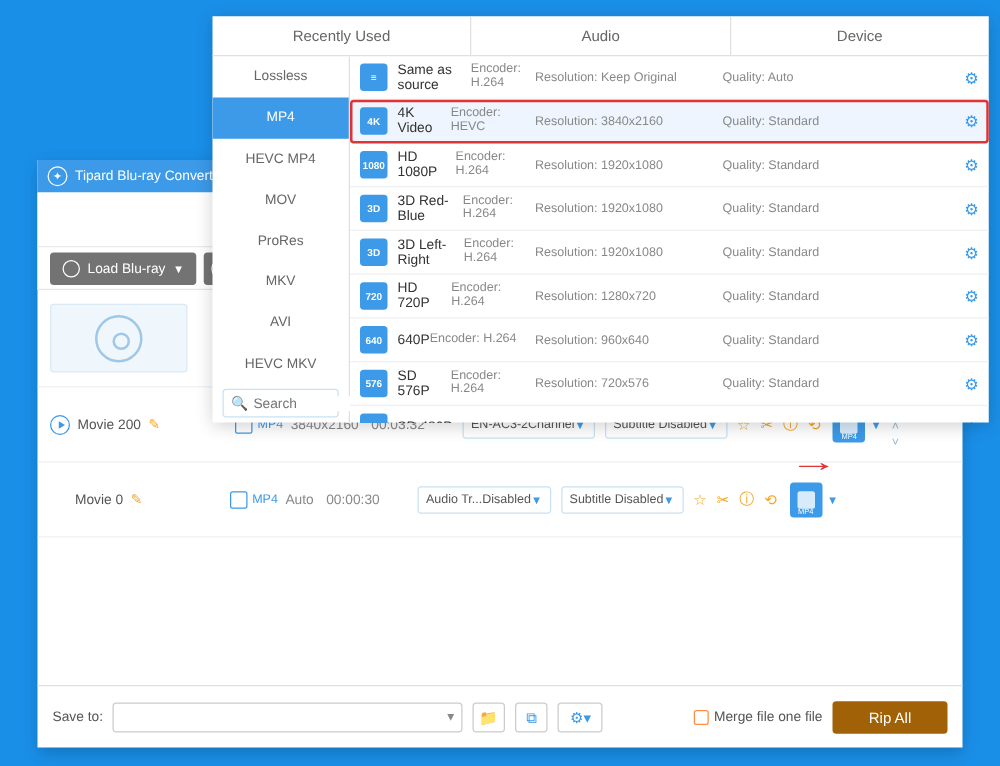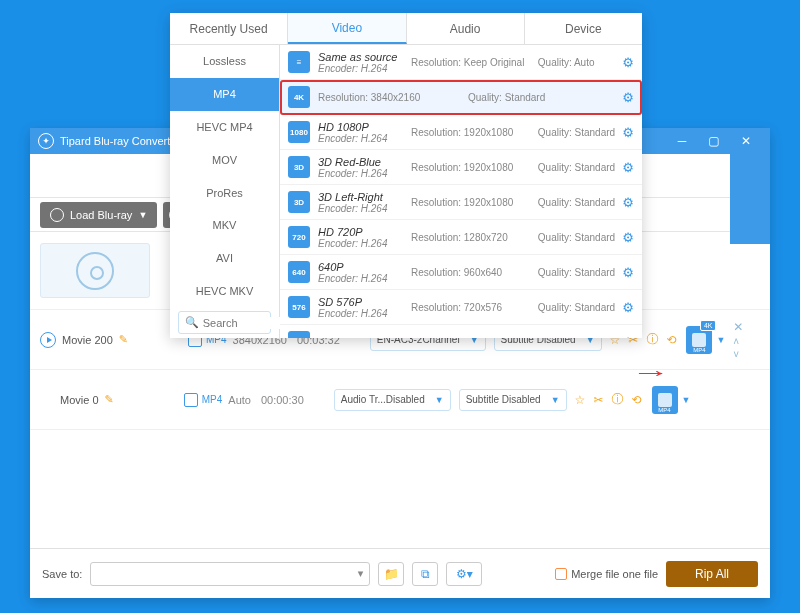"Recently Used" .fmt-panel { width: 472px -> 621px }
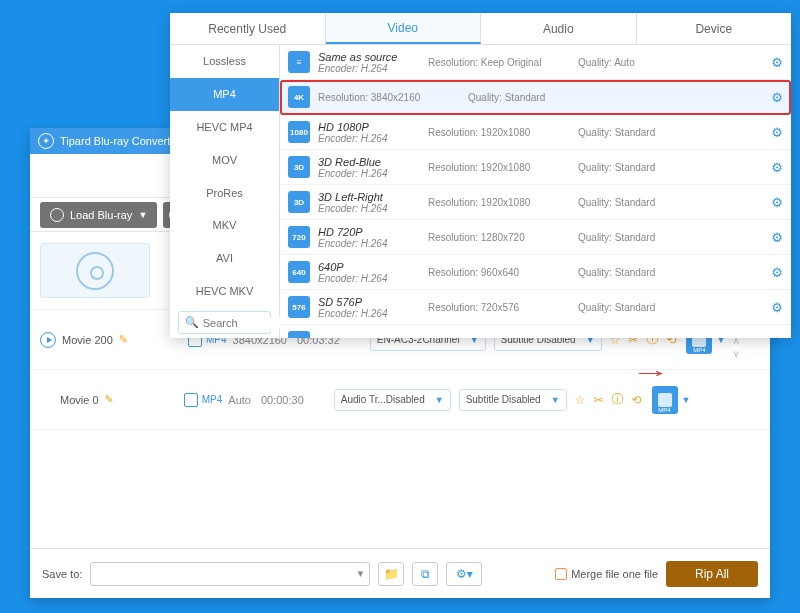"Video" div.fmt-tab { html: <div>Video</div> -> none }
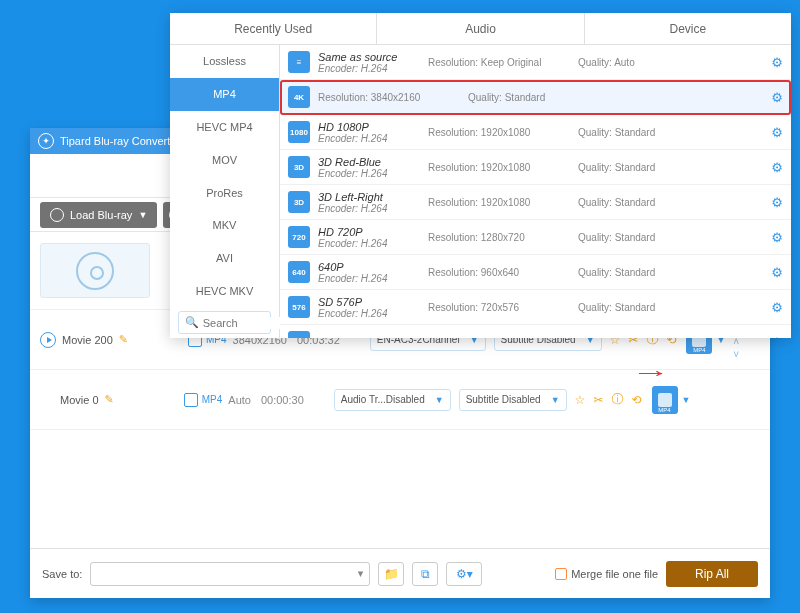"Same as source" .fmt-text { flex-direction: column -> row; font-style: italic -> none }
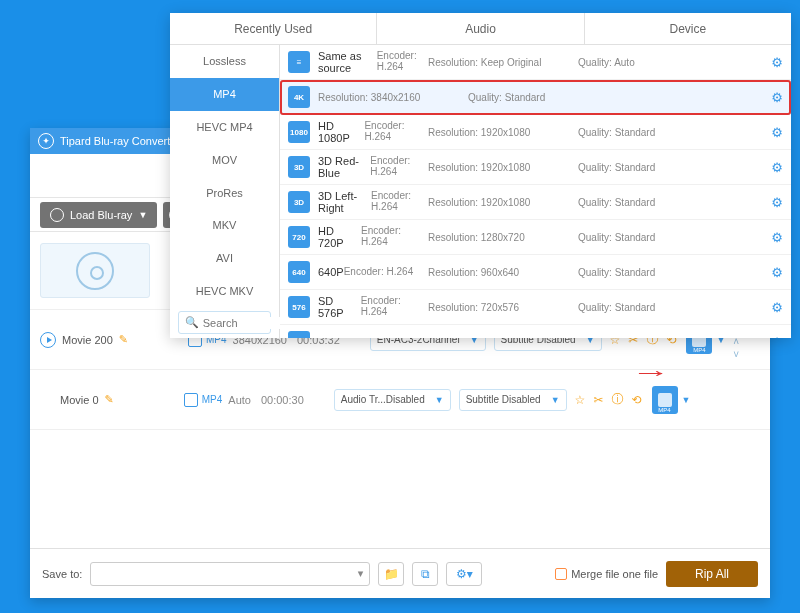"4K Video" div.fmt-text { html: none -> <div> <span>4K Video</span> <span>Encoder: HEVC</span> </div> }
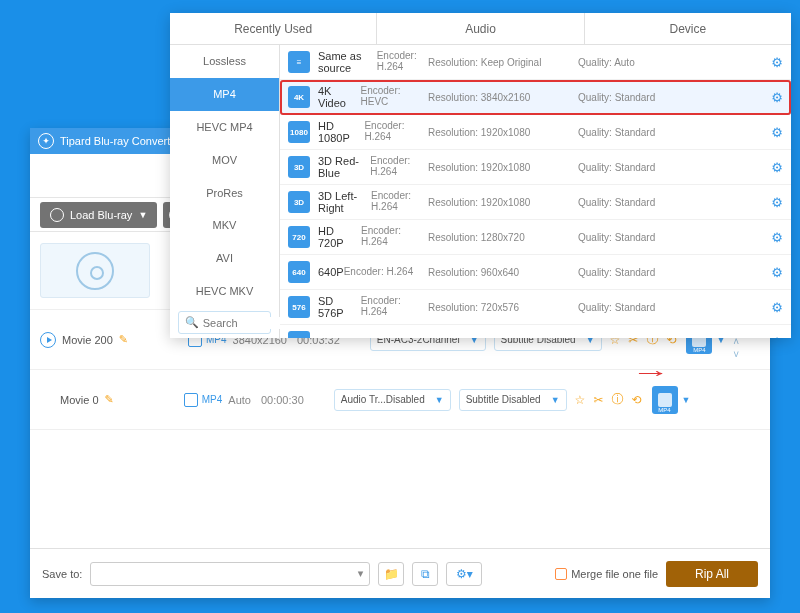"EN-AC3-2Channel" .sel { gap: 10px -> 0 }
